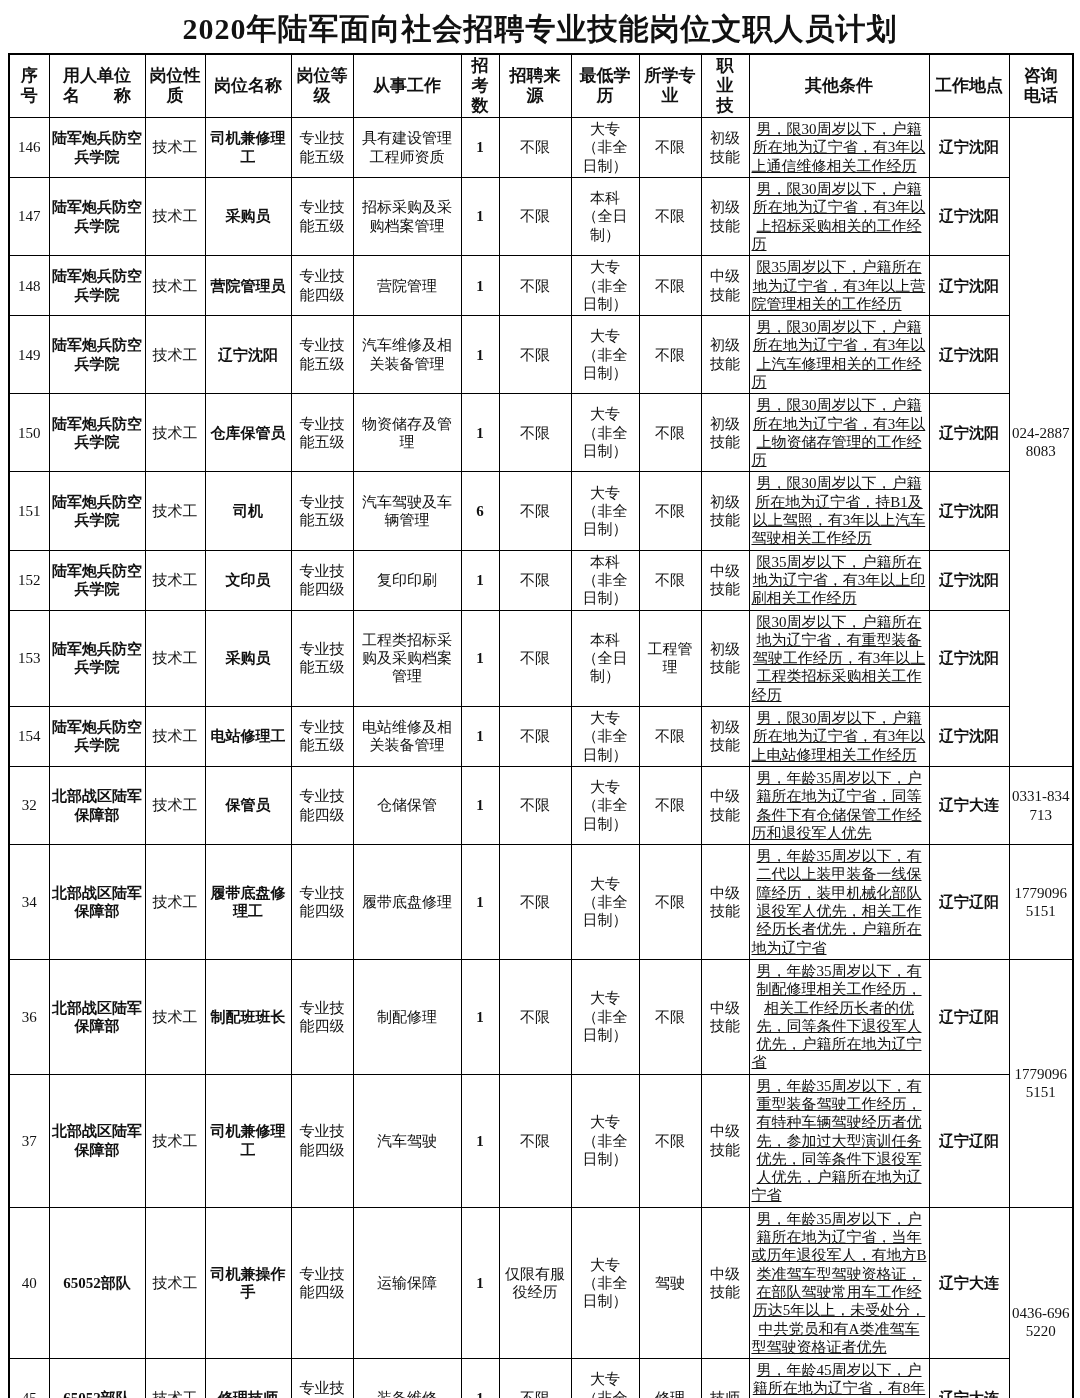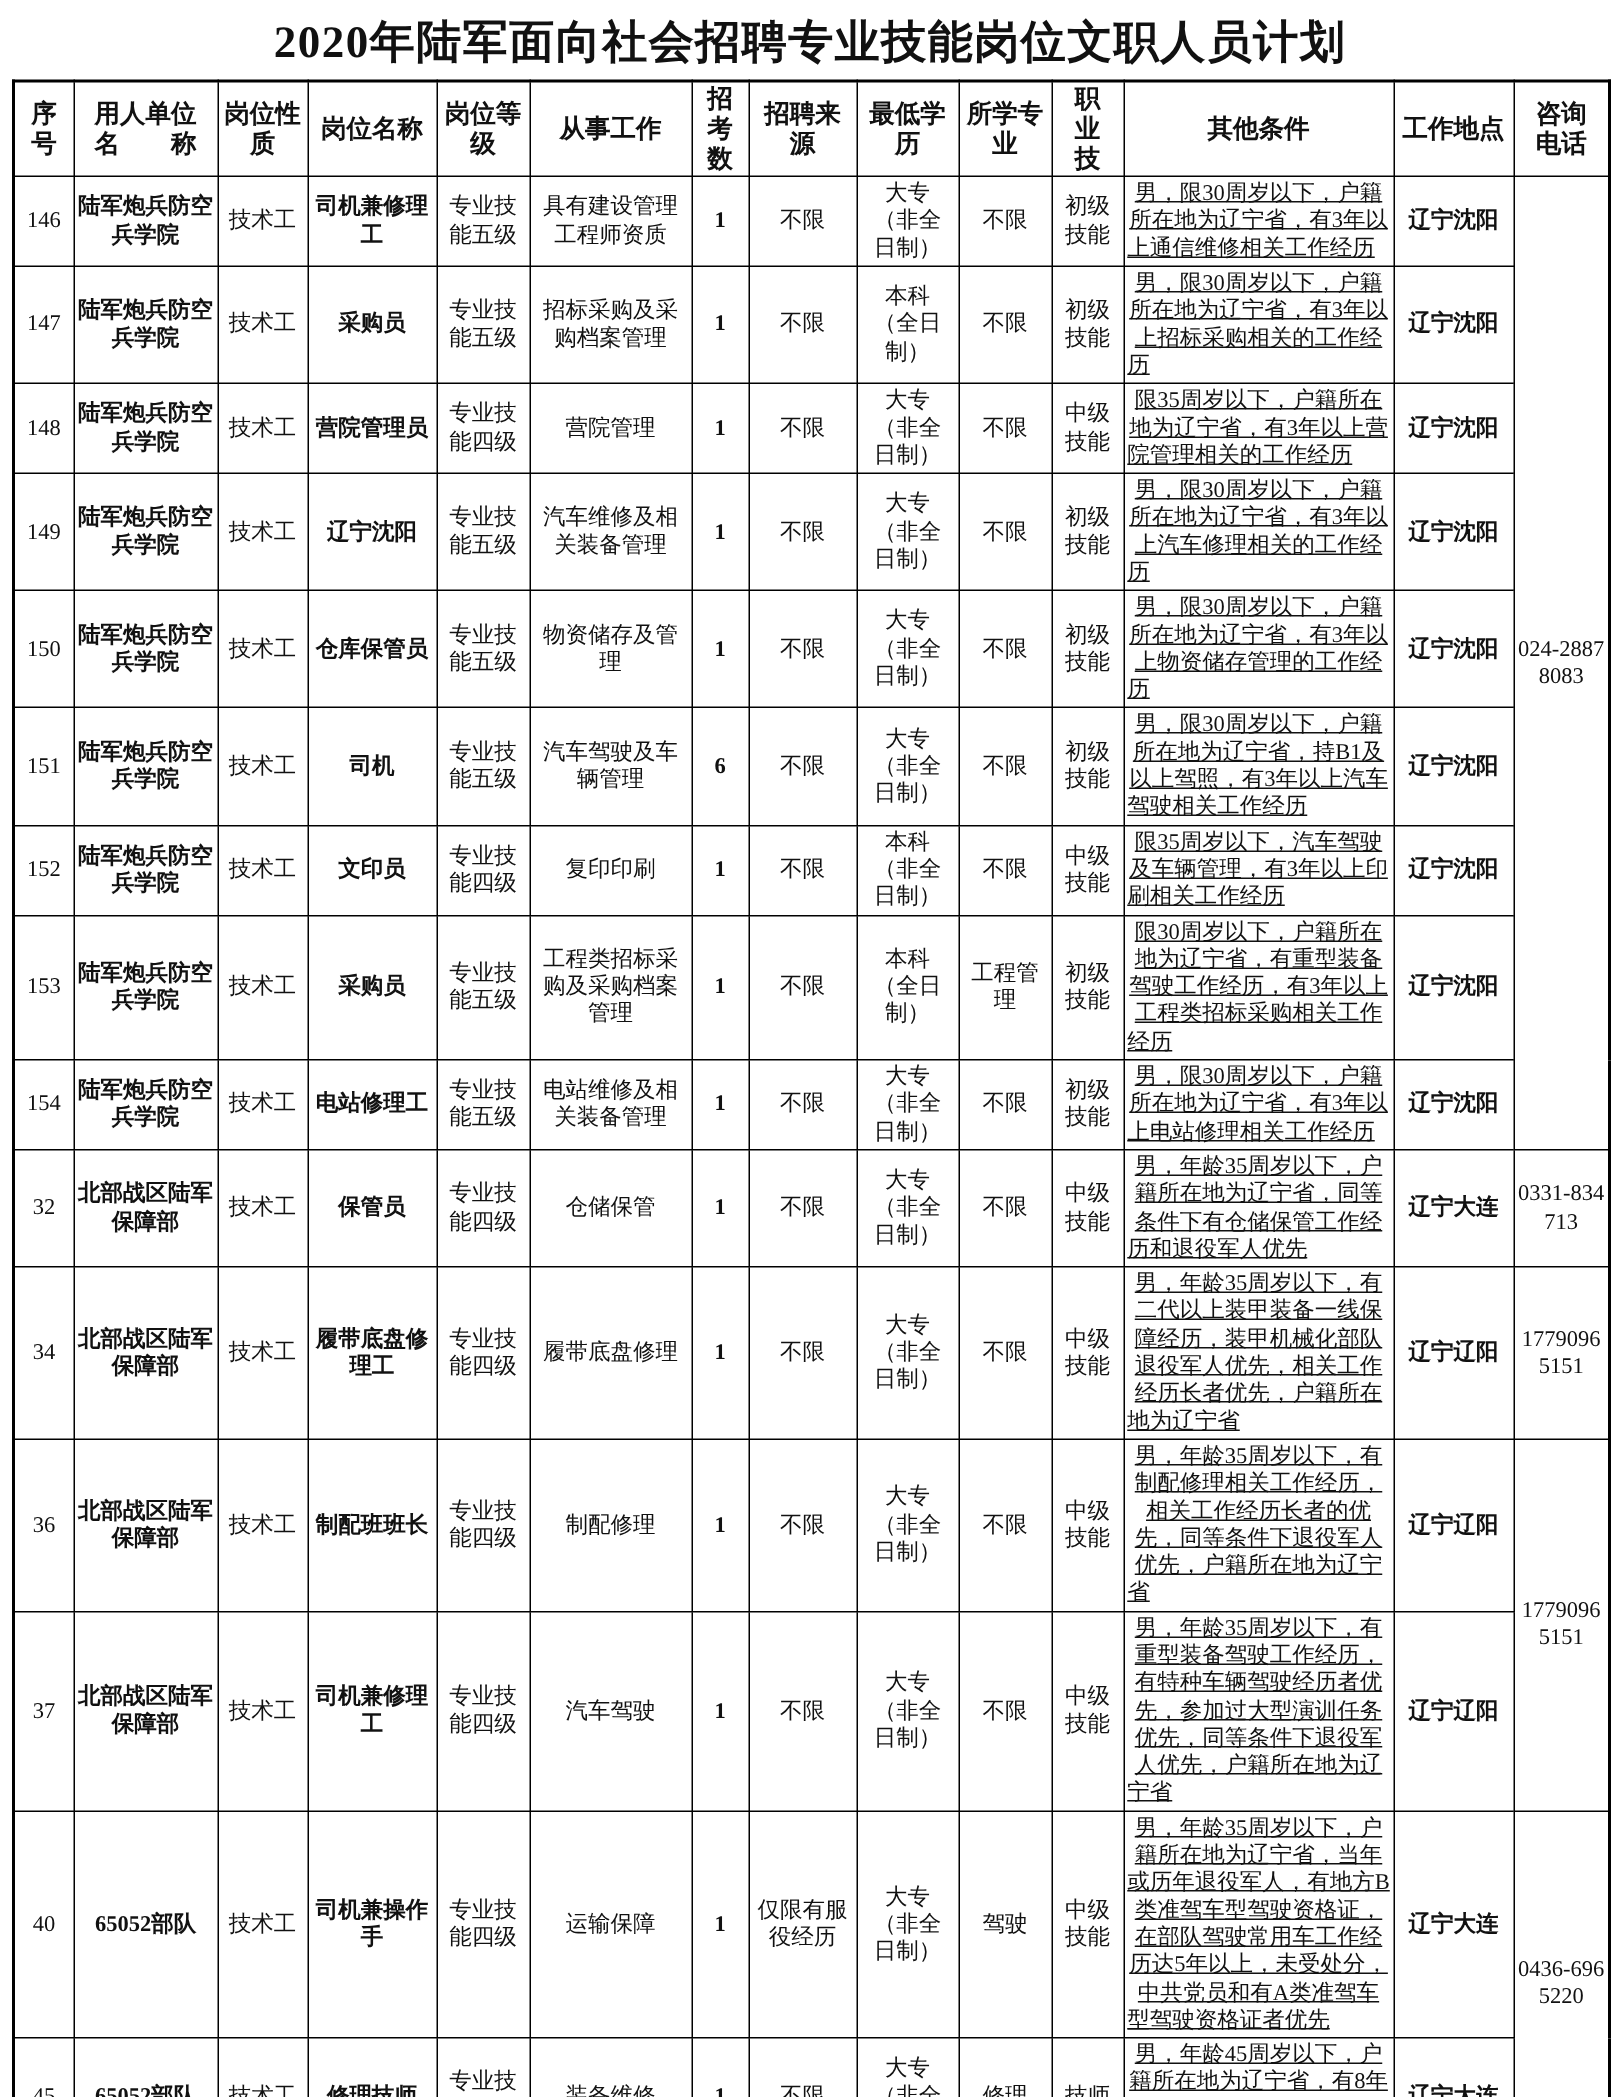"限35周岁以下，汽车驾驶及车辆管理，有3年以上印刷相关工作经历" td.col-conditions { text: 汽车驾驶及车辆管理 -> 户籍所在地为辽宁省 }
